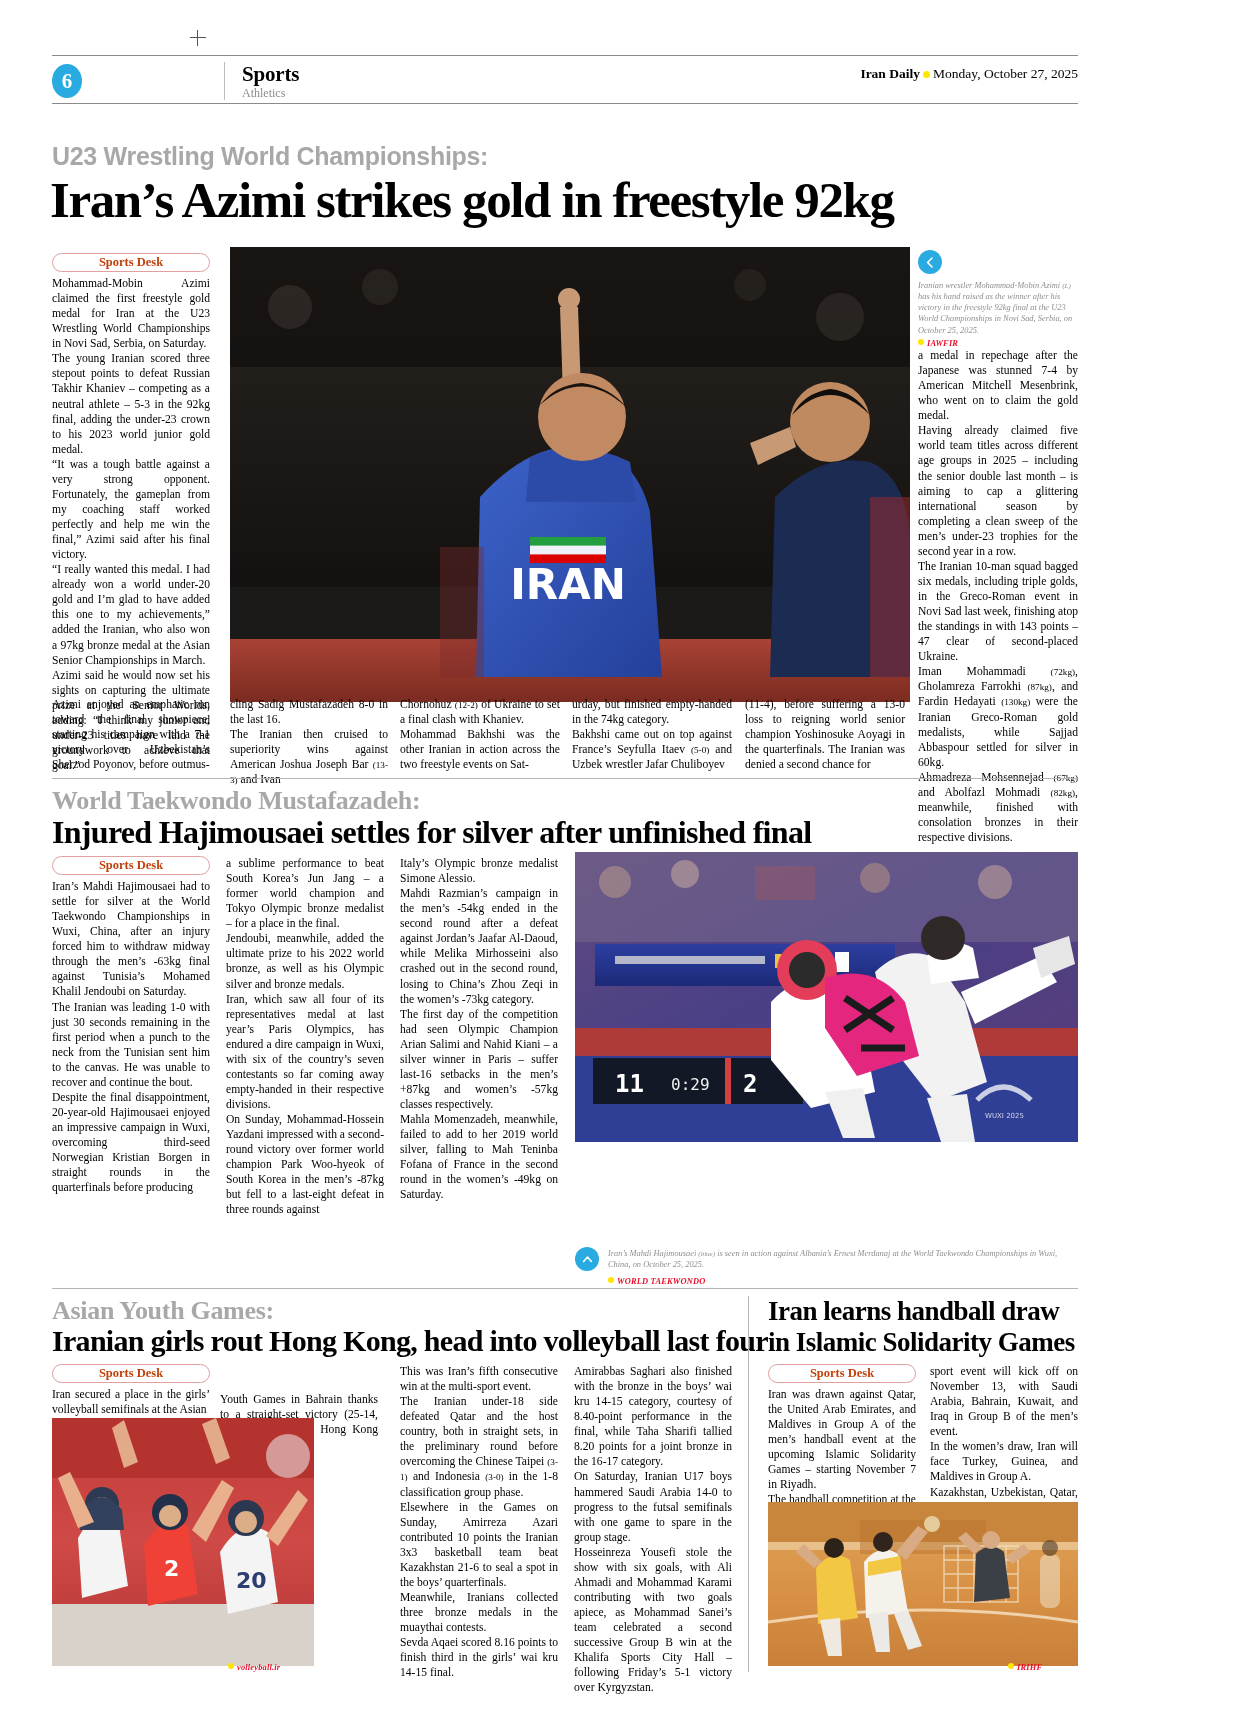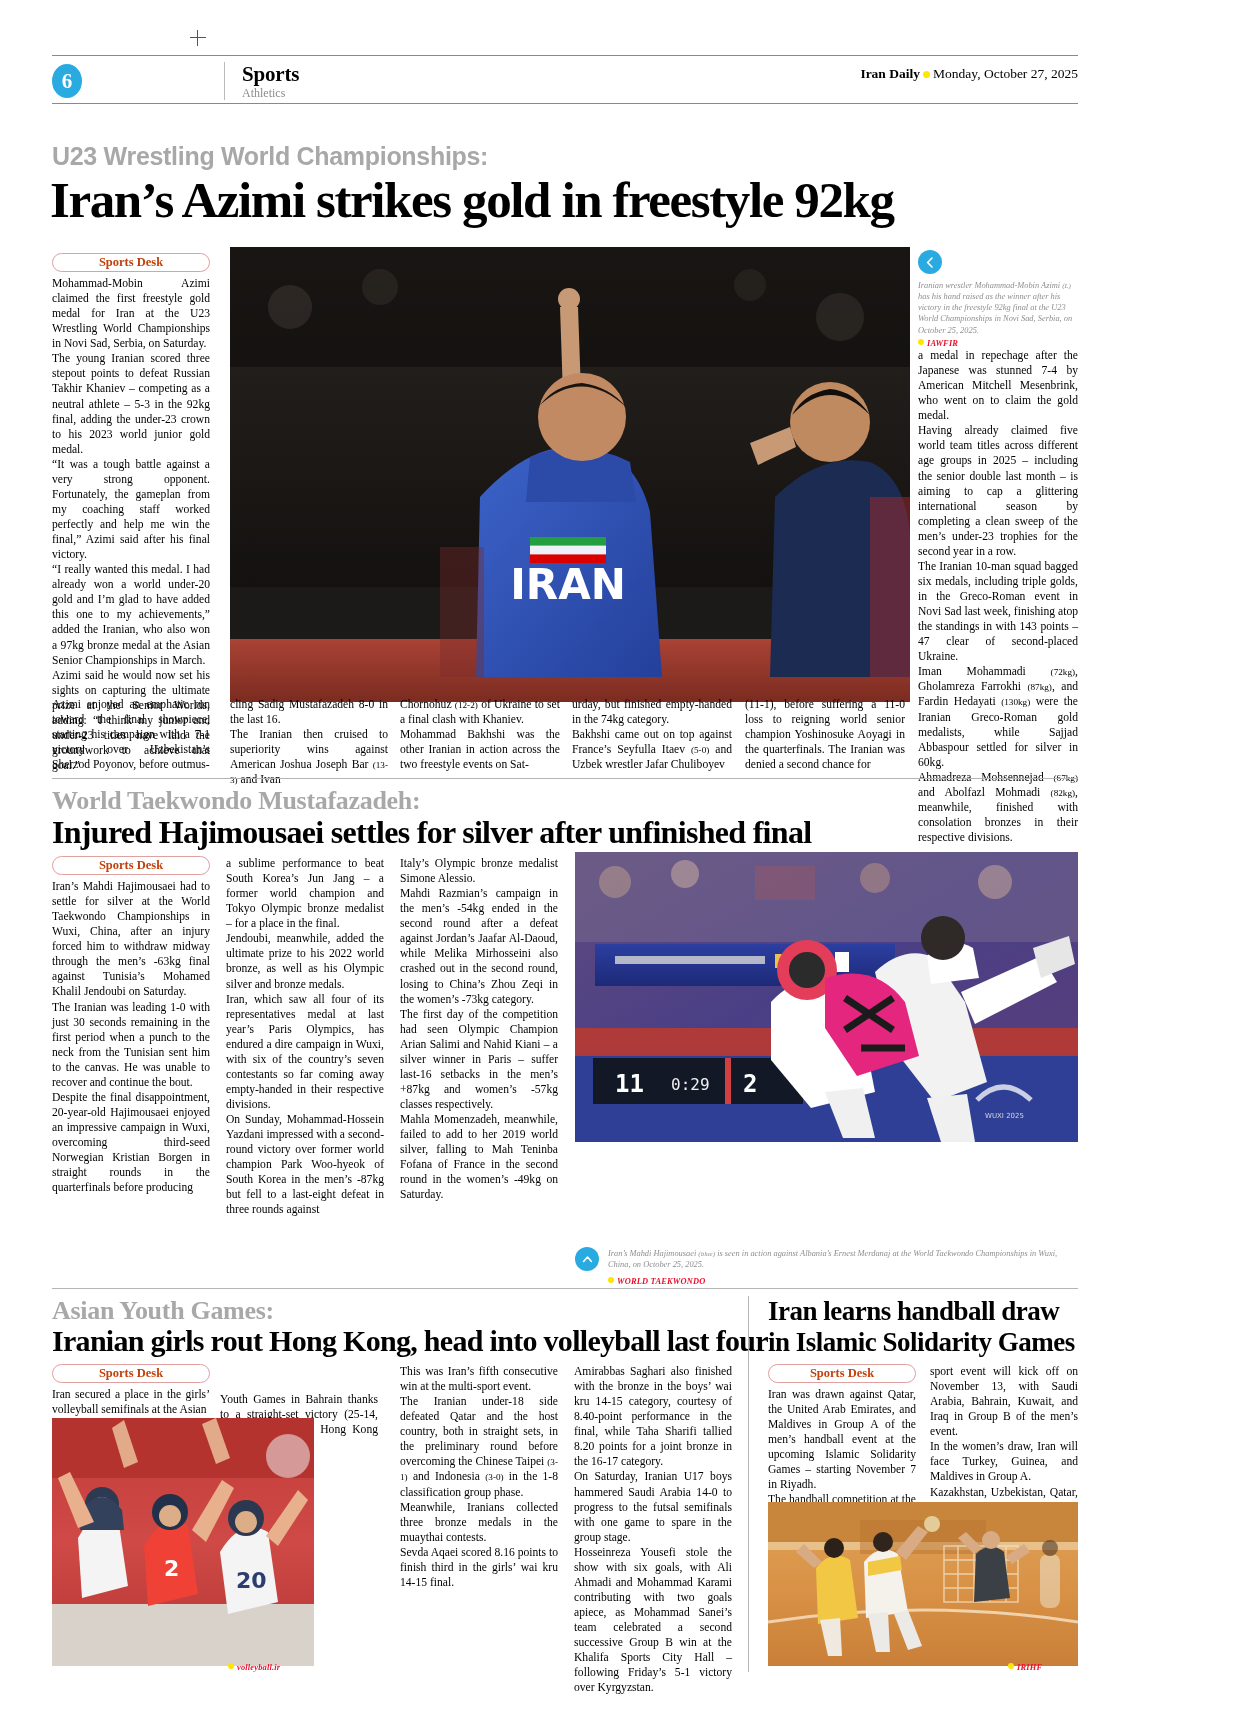"(11-1), before suffering a 11-0" div.col { text: 11-1), before suffering a 11-0 -> 11-4), before suffering a 13-0 }
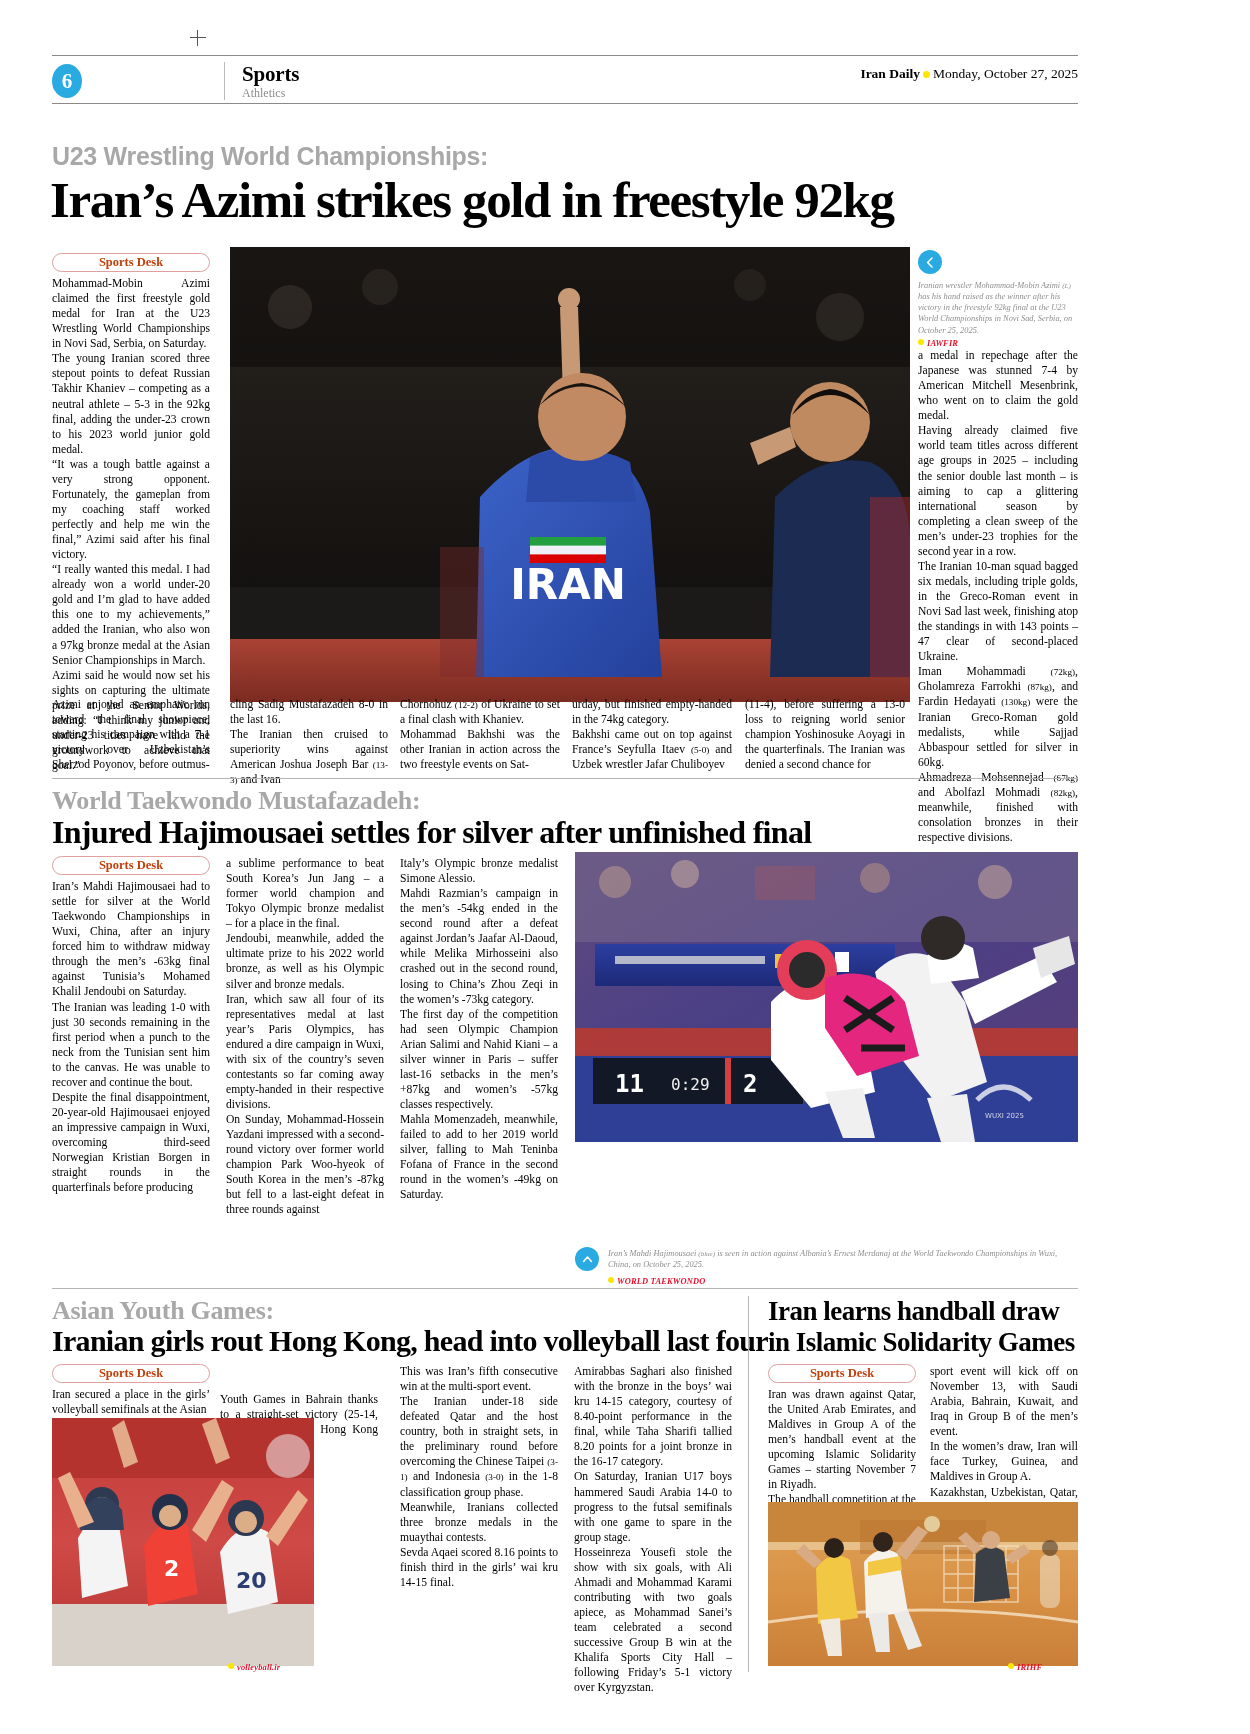"Elsewhere in the Games on" p { html: none -> <p>Elsewhere in the Games on Sunday, Amirreza Azari contributed 10 points the Iranian 3x3 basketball team beat Kazakhstan 21-6 to seal a spot in the boys’ quarterfinals.</p> }
